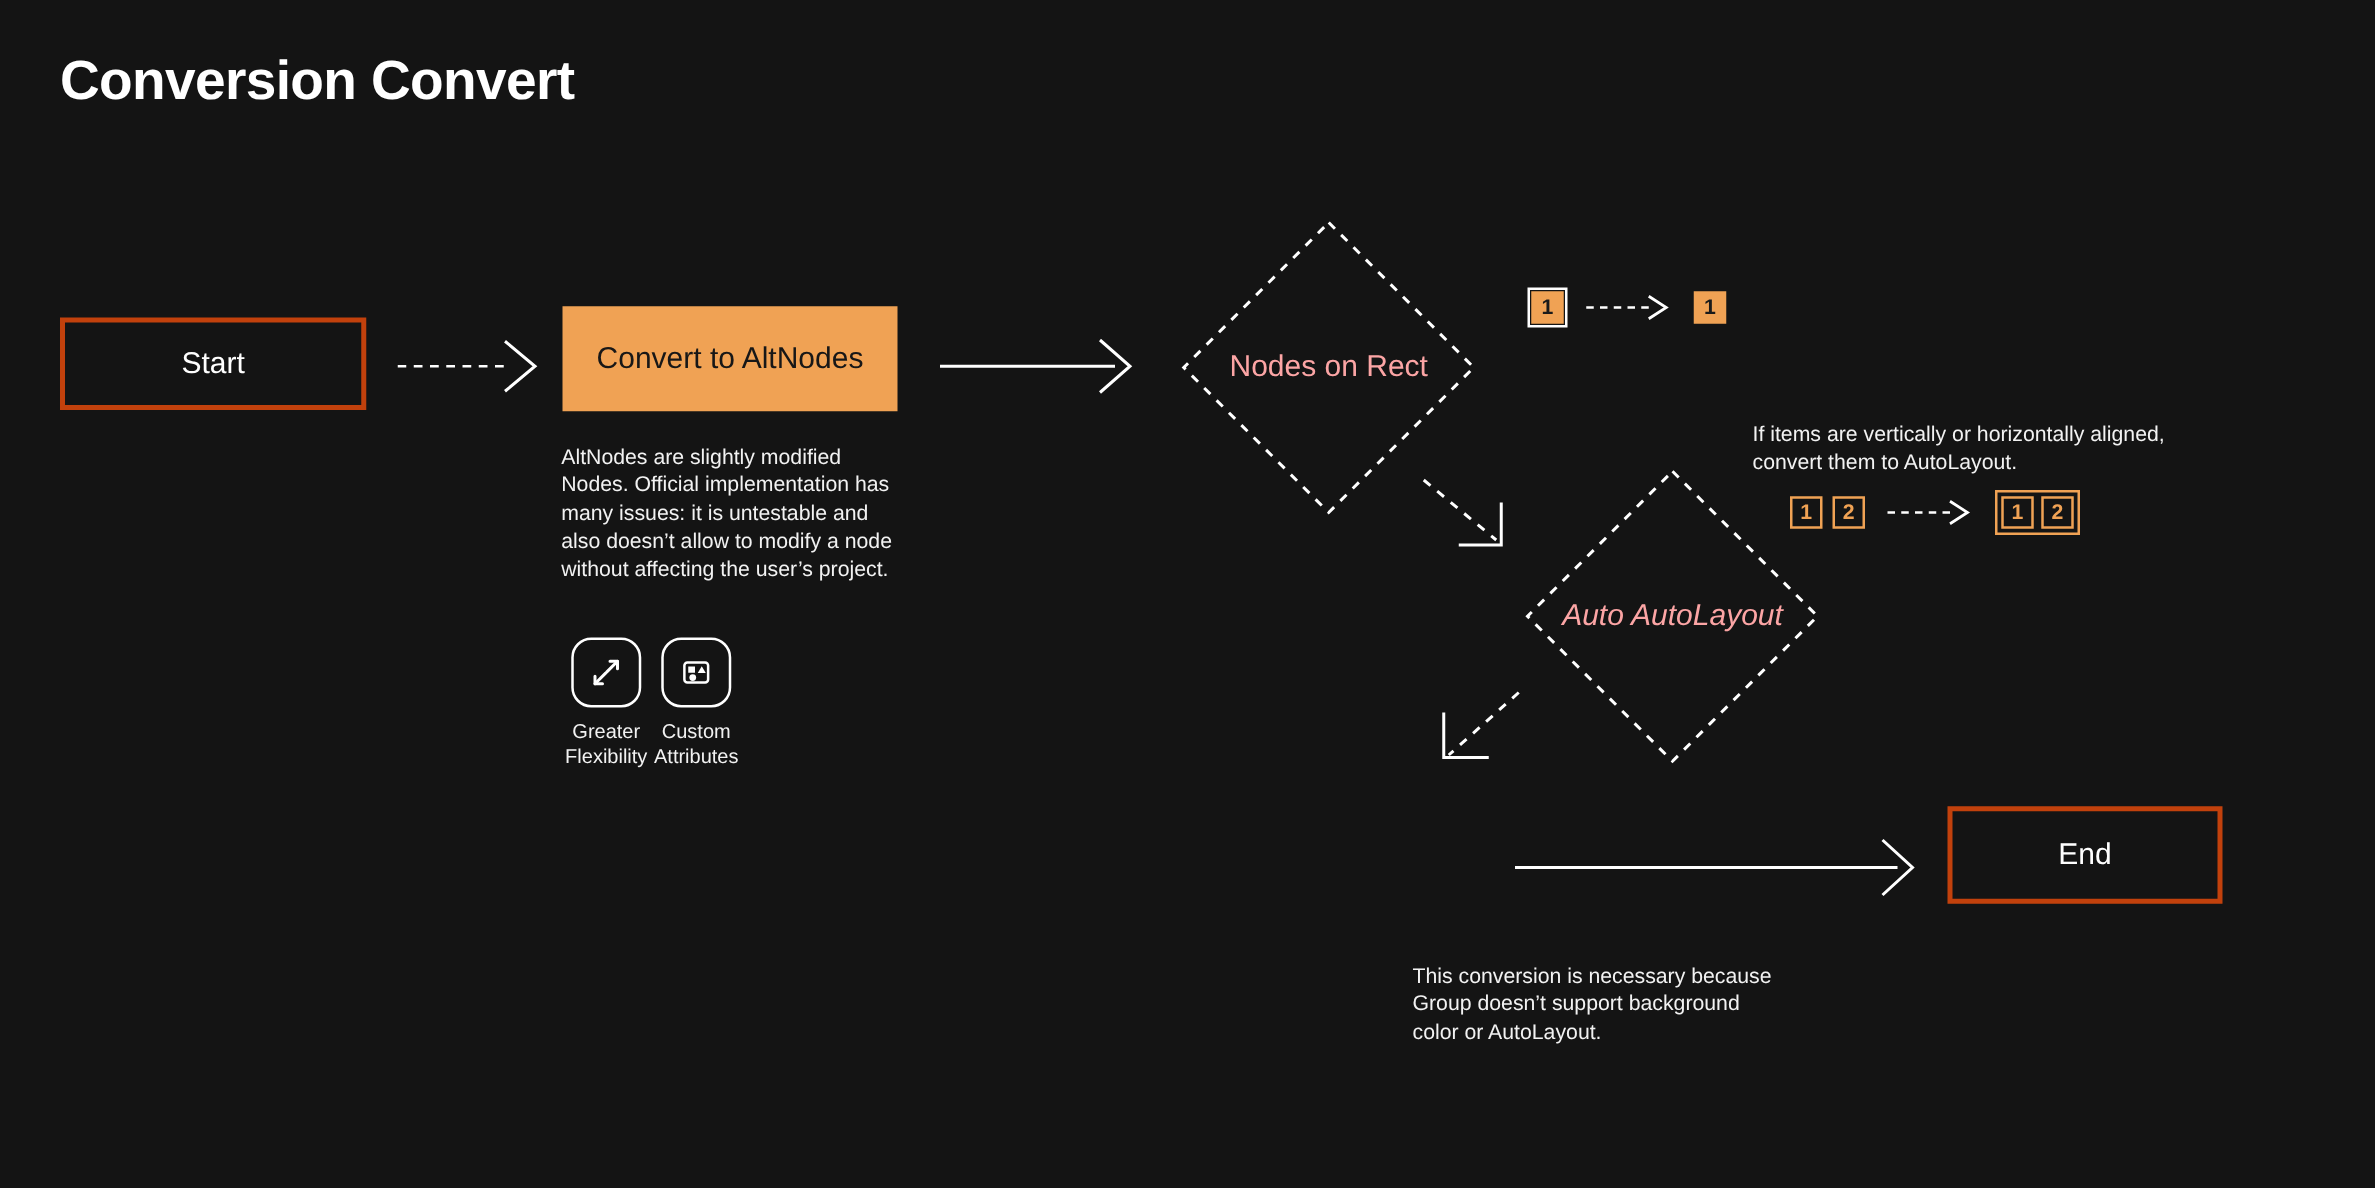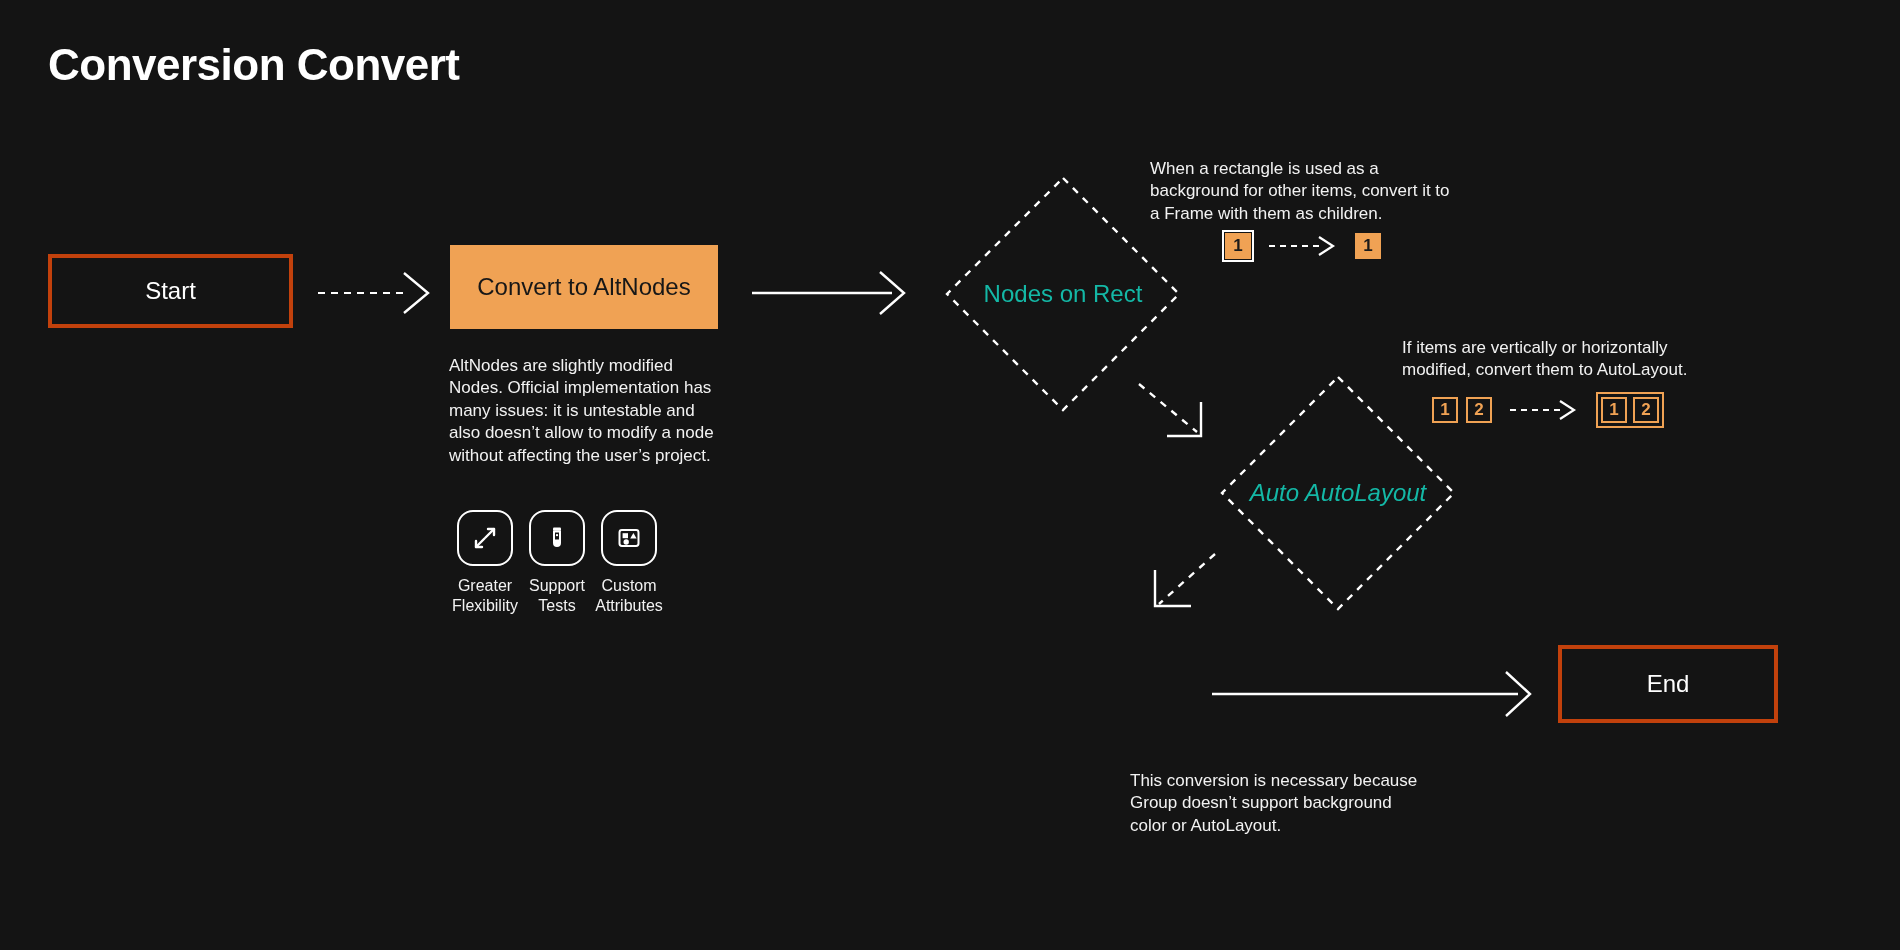"When a rectangle is used" div.body-text { html: <div>When a rectangle is used as a background for other items, convert it to a Frame with them as children.</div> -> none }
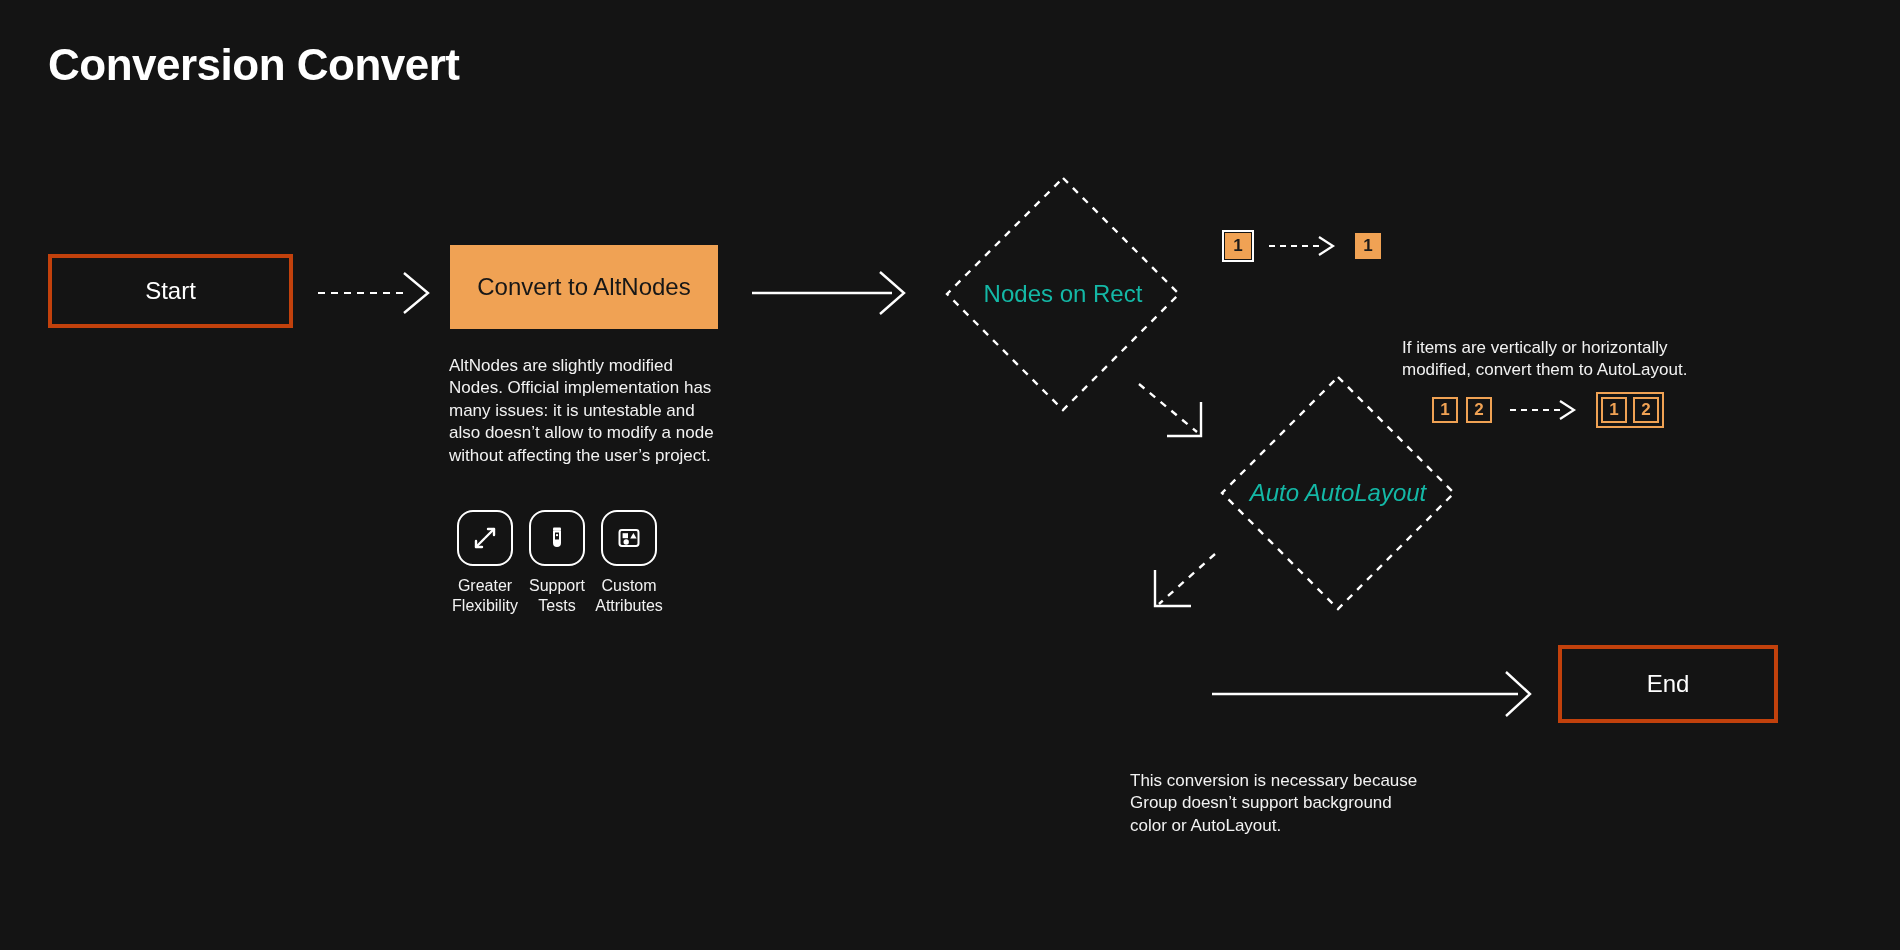"Nodes on Rect" .diamond-wrap .dia-label { color: #14b8a6 -> #fca5a5 }
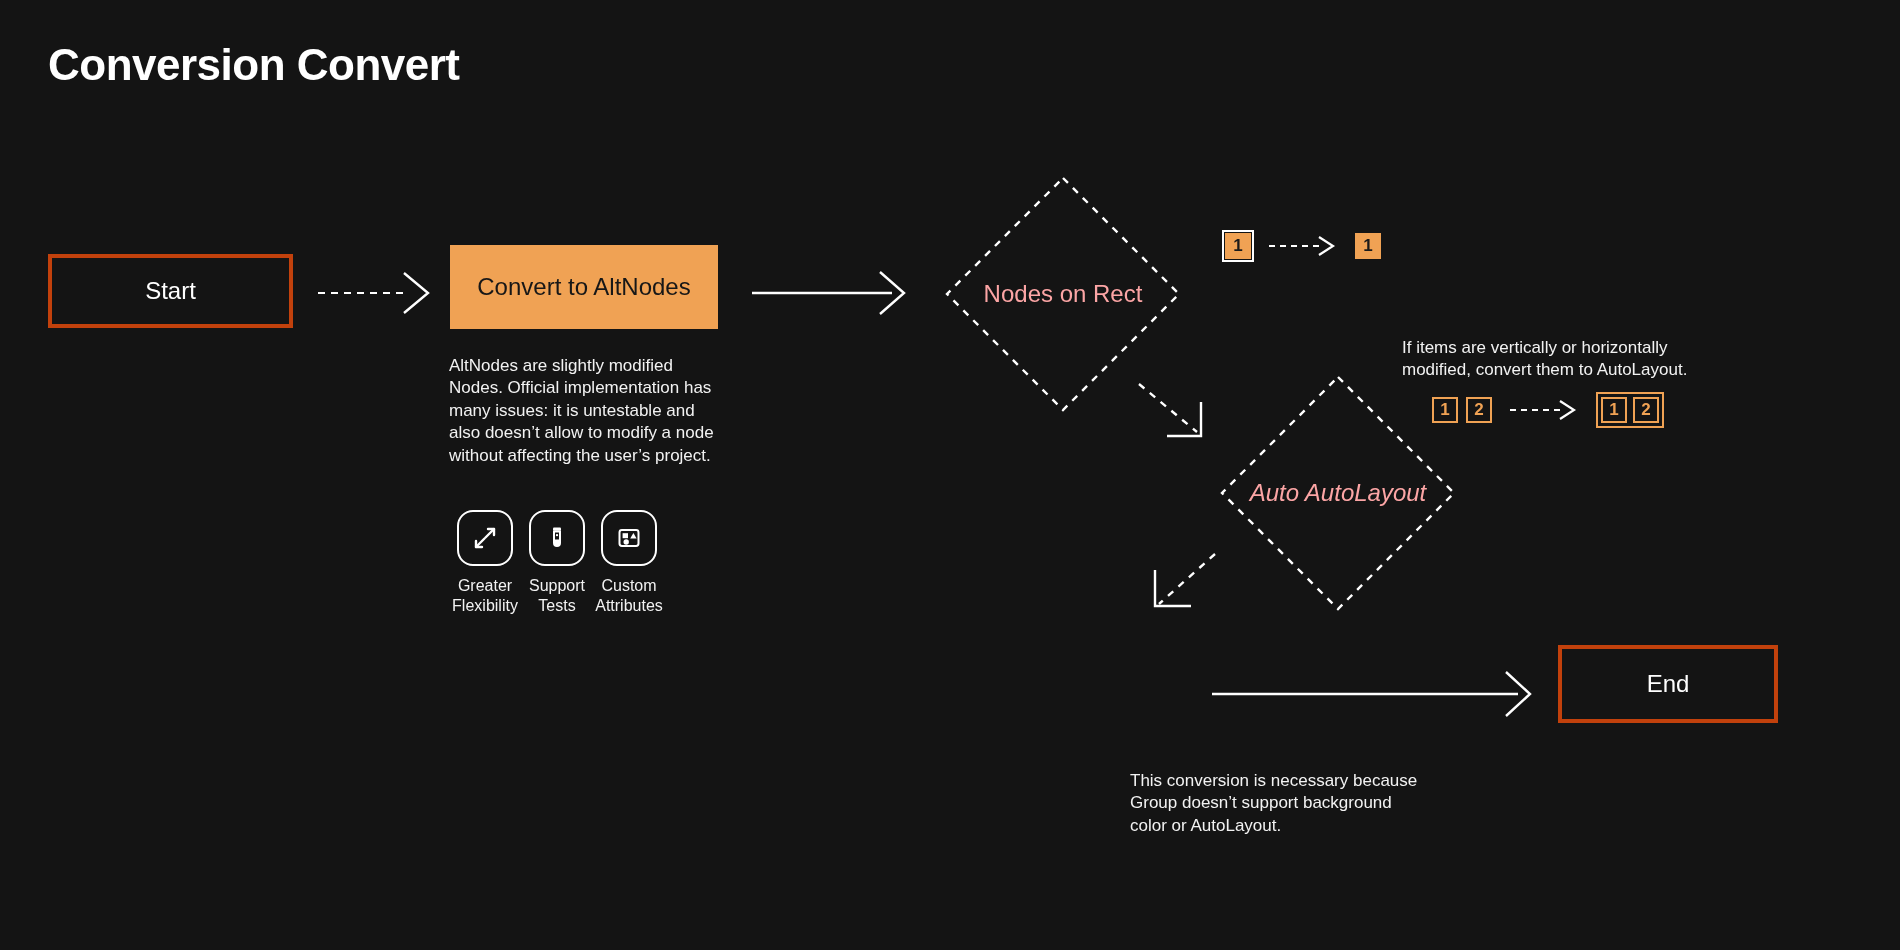"If items are vertically or" div.body-text { text: modified -> aligned }
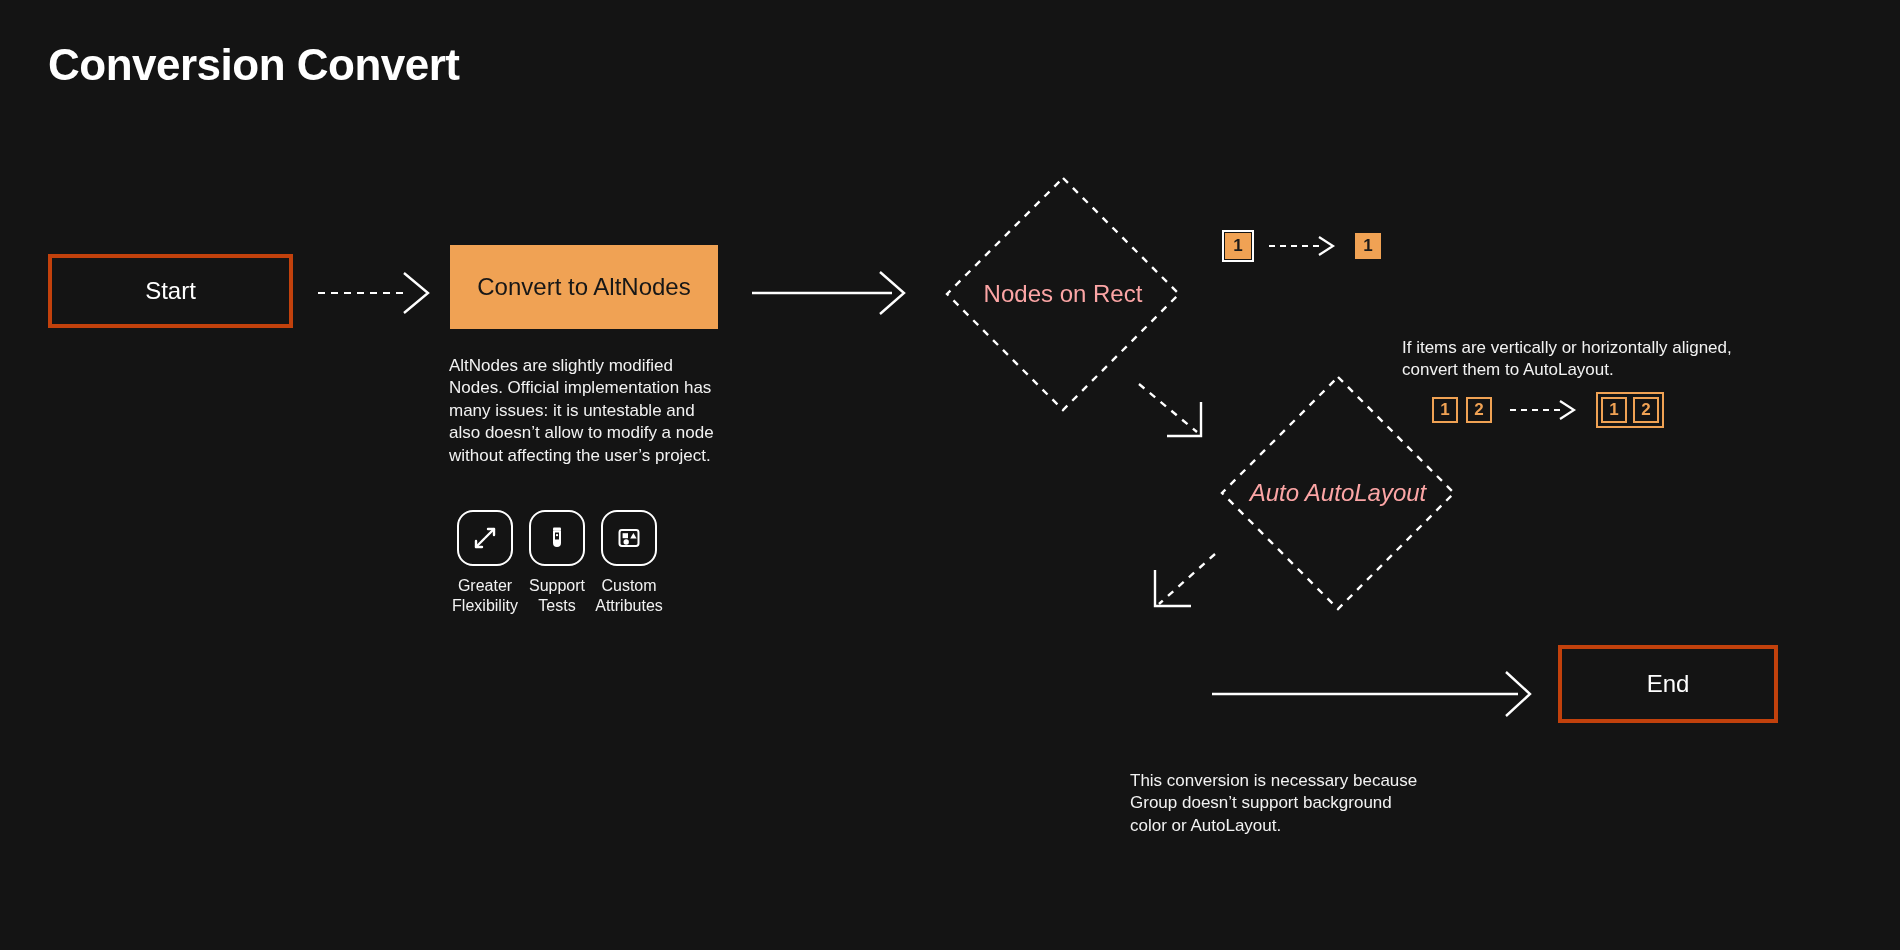"Support Tests" div.feature { html: <div> <div> <svg> <rect></rect> <path></path> <path></path> <circle></circle> </svg> </div> <div>Support Tests</div> </div> -> none }
